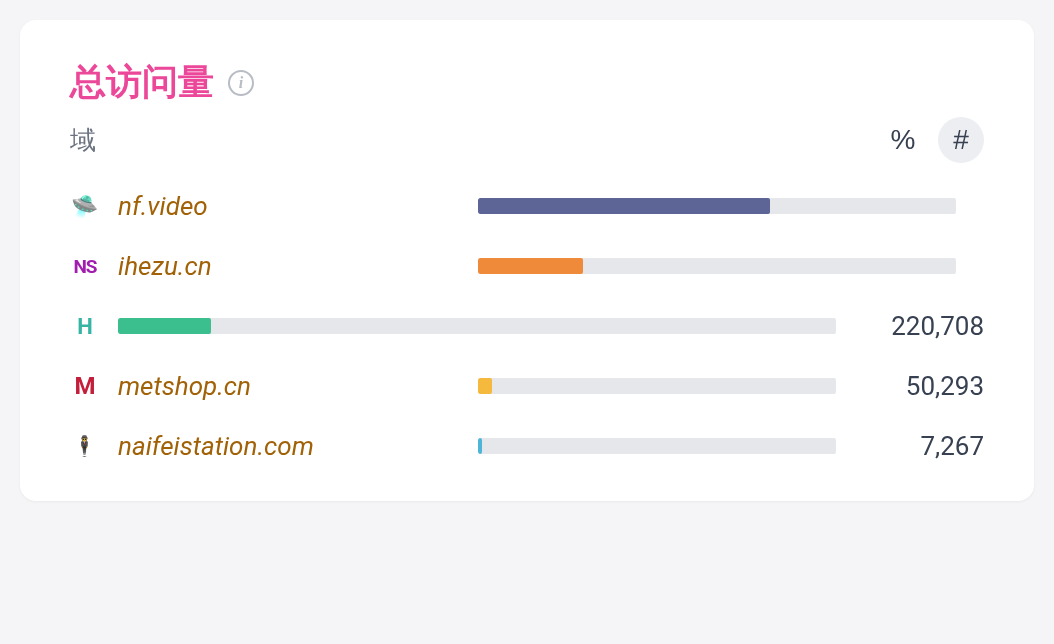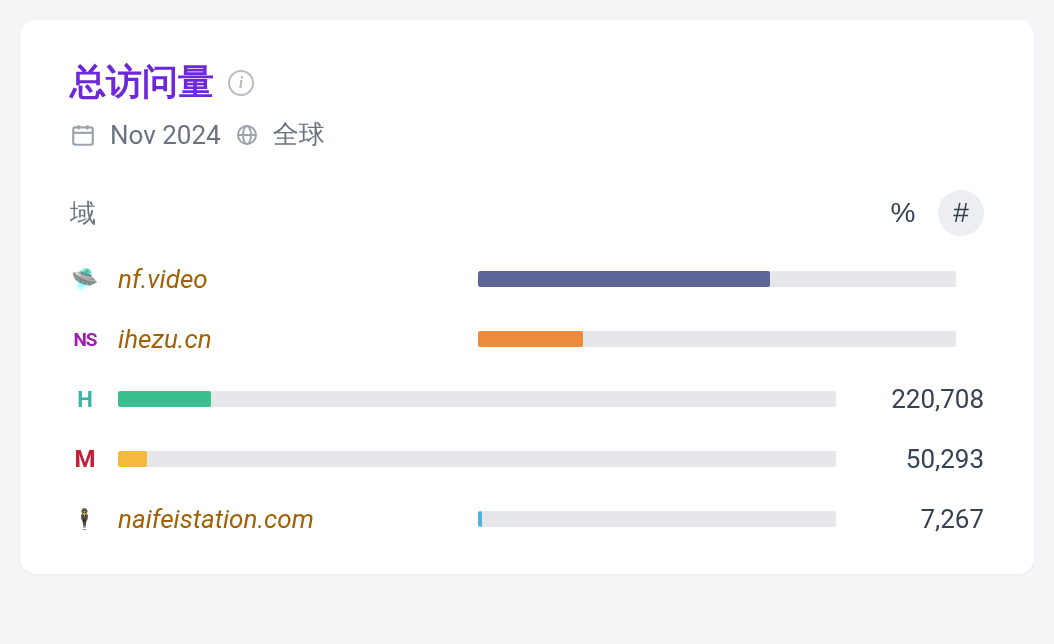"总访问量" .title { color: #6d28d9 -> #ec4899 }
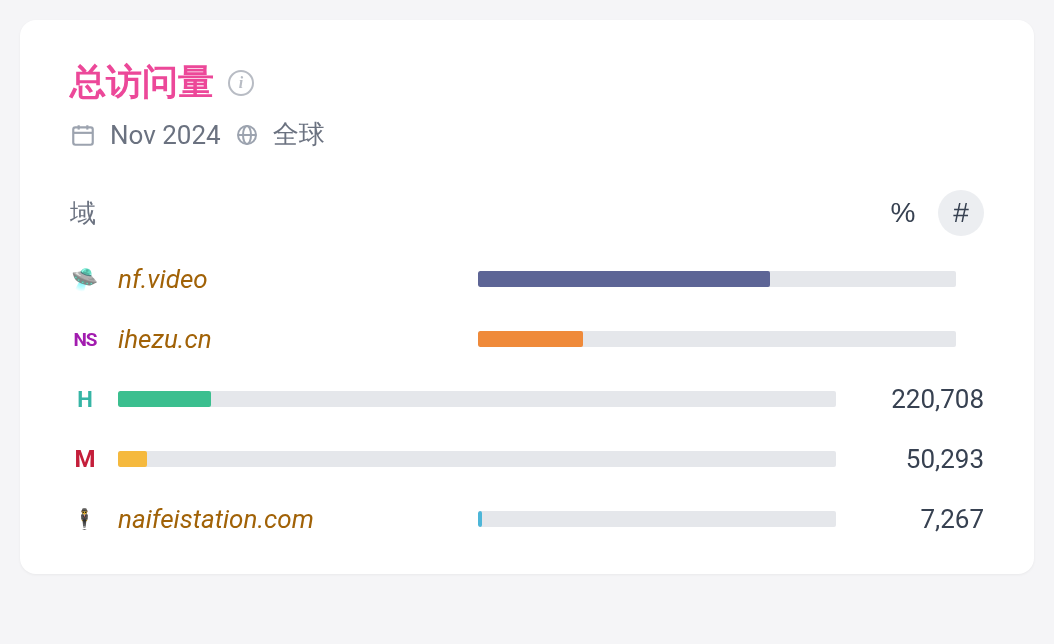"Nov 2024" div.subheader-row { html: <div> <span> <svg> <rect></rect> <line></line> <line></line> <line></line> </svg> </span> <span>Nov 2024</span> <span> <svg> <circle></circle> <ellipse></ellipse> <line></line> </svg> </span> <span>全球</span> </div> -> none }
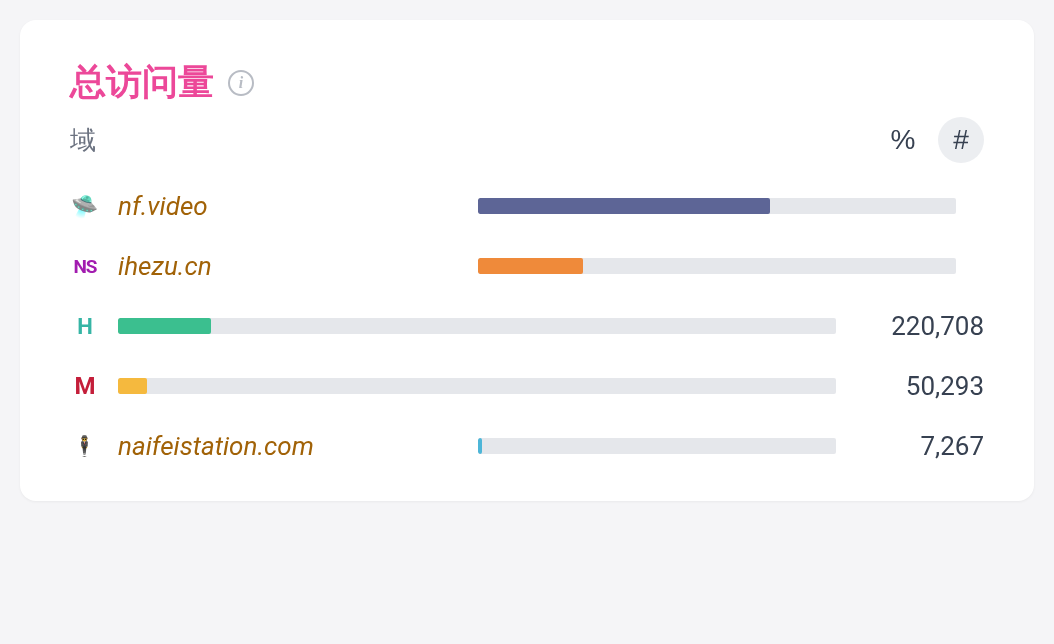"metshop.cn" span.domain-name { html: none -> <span>metshop.cn</span> }
